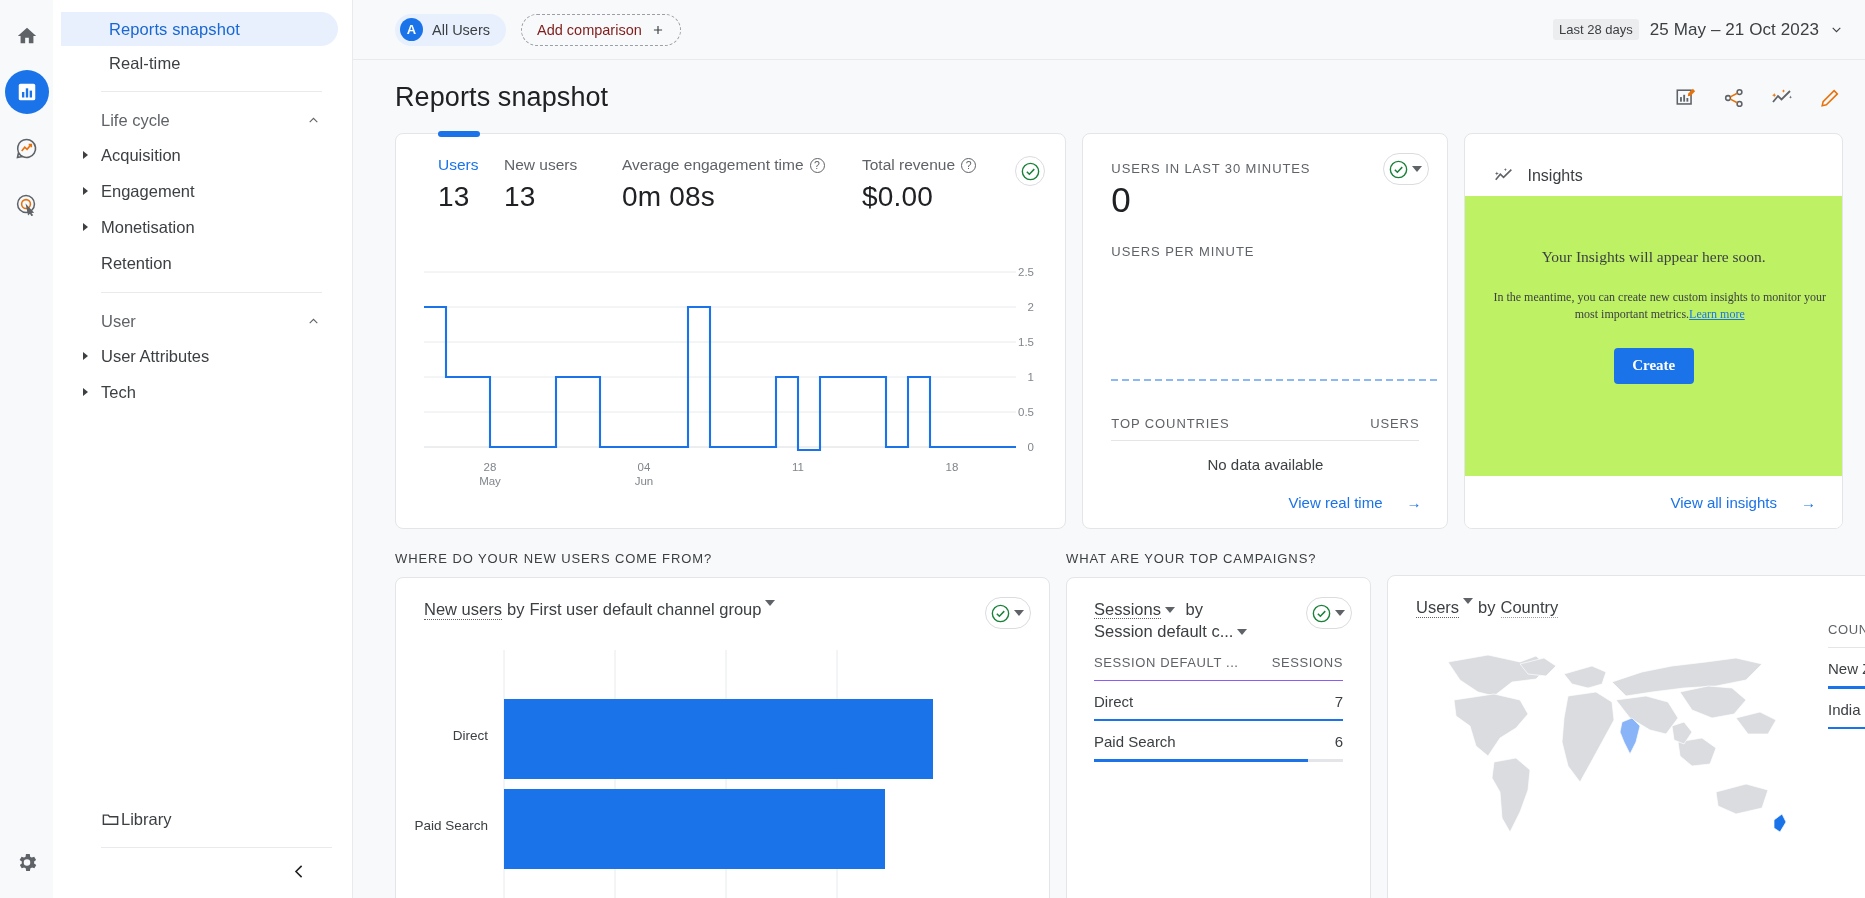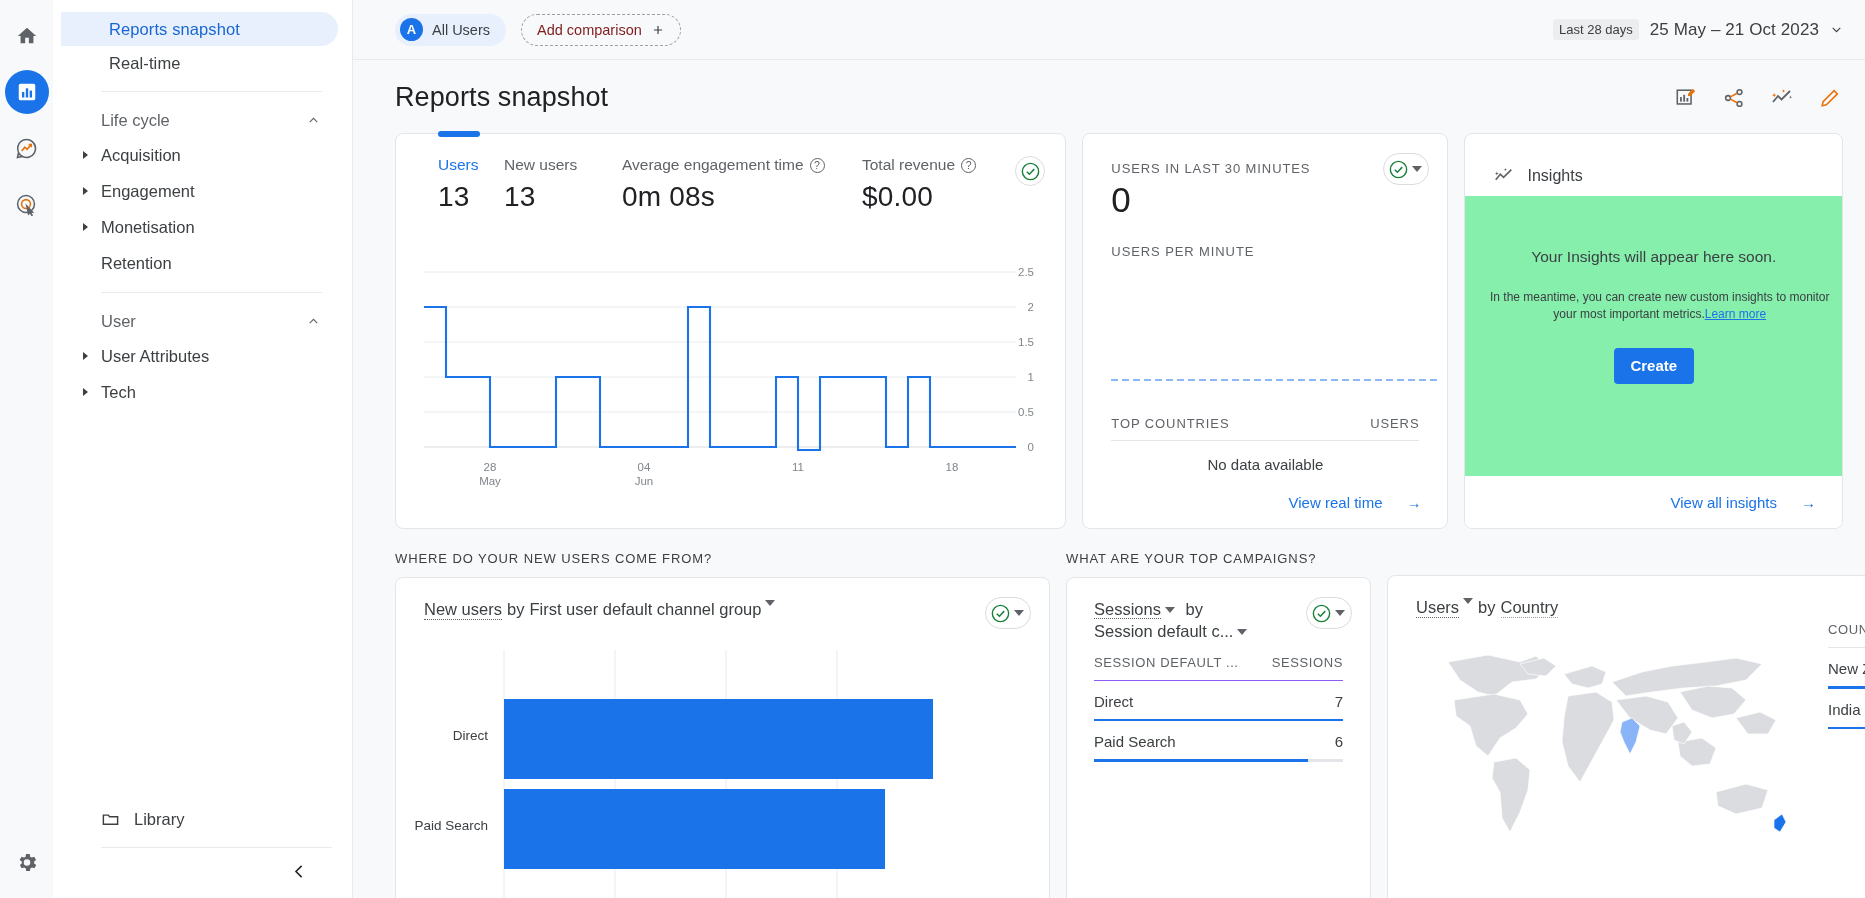"Your Insights will appear here" .ins-body { background: #86efac -> #bef264; font-family: none -> Liberation Serif, serif }
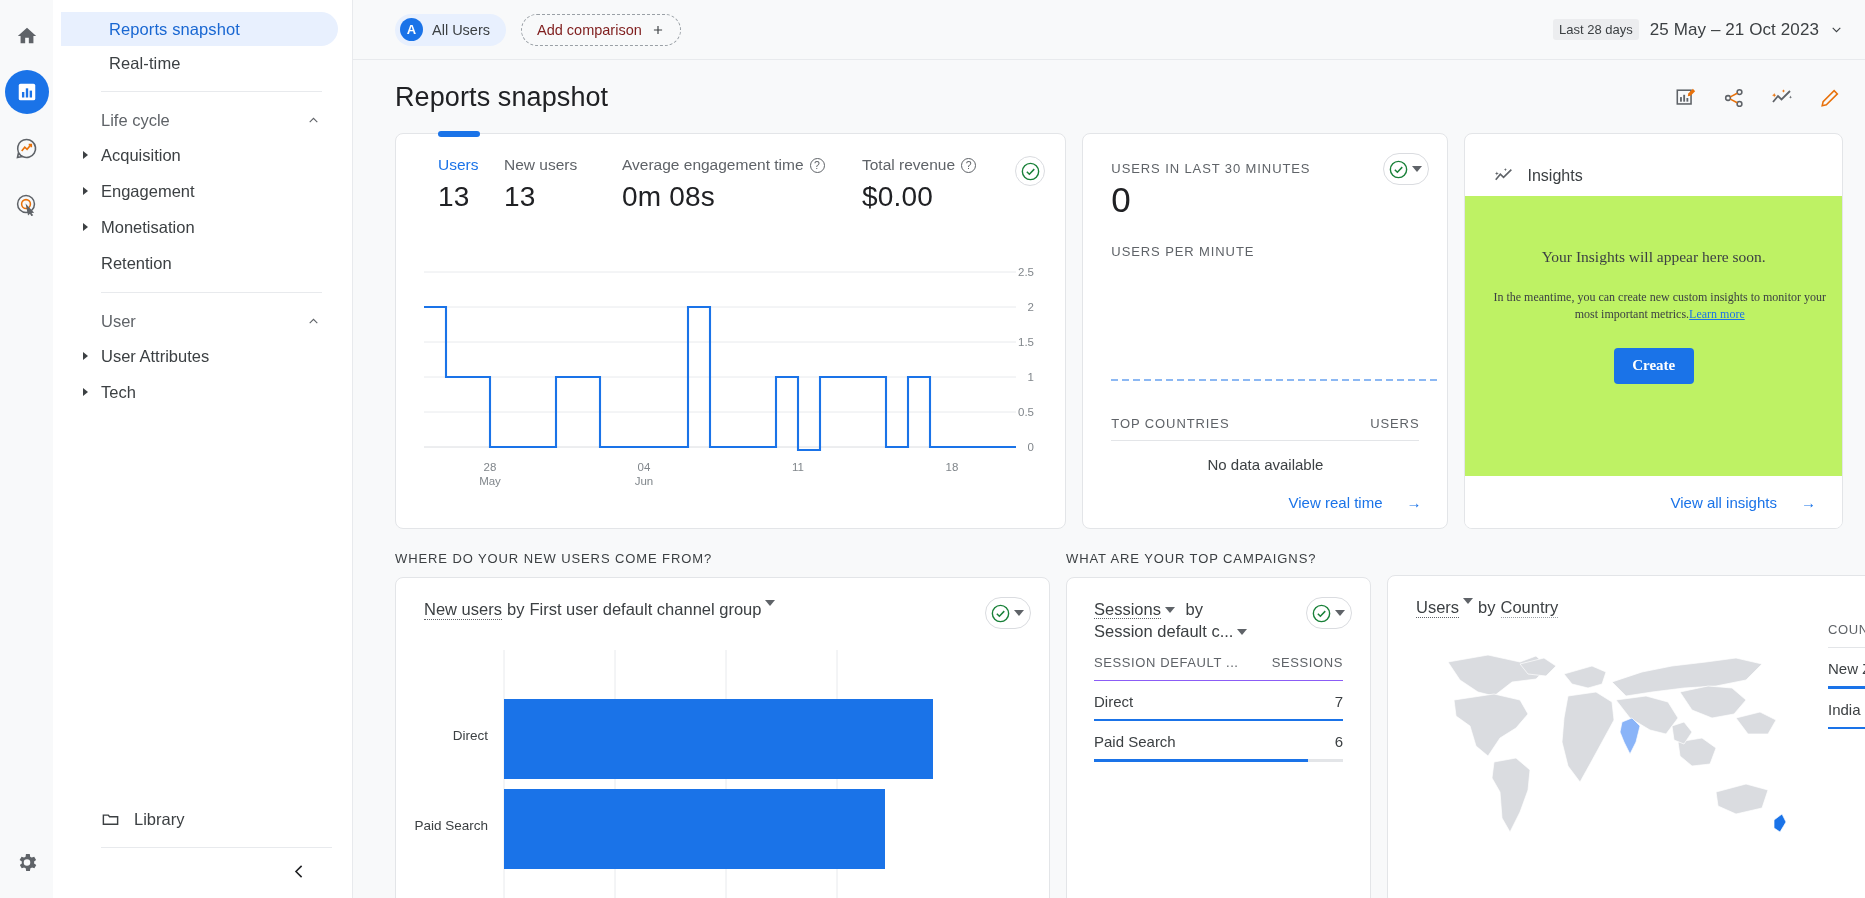"Library" .library-item { gap: 14px -> 1px }
